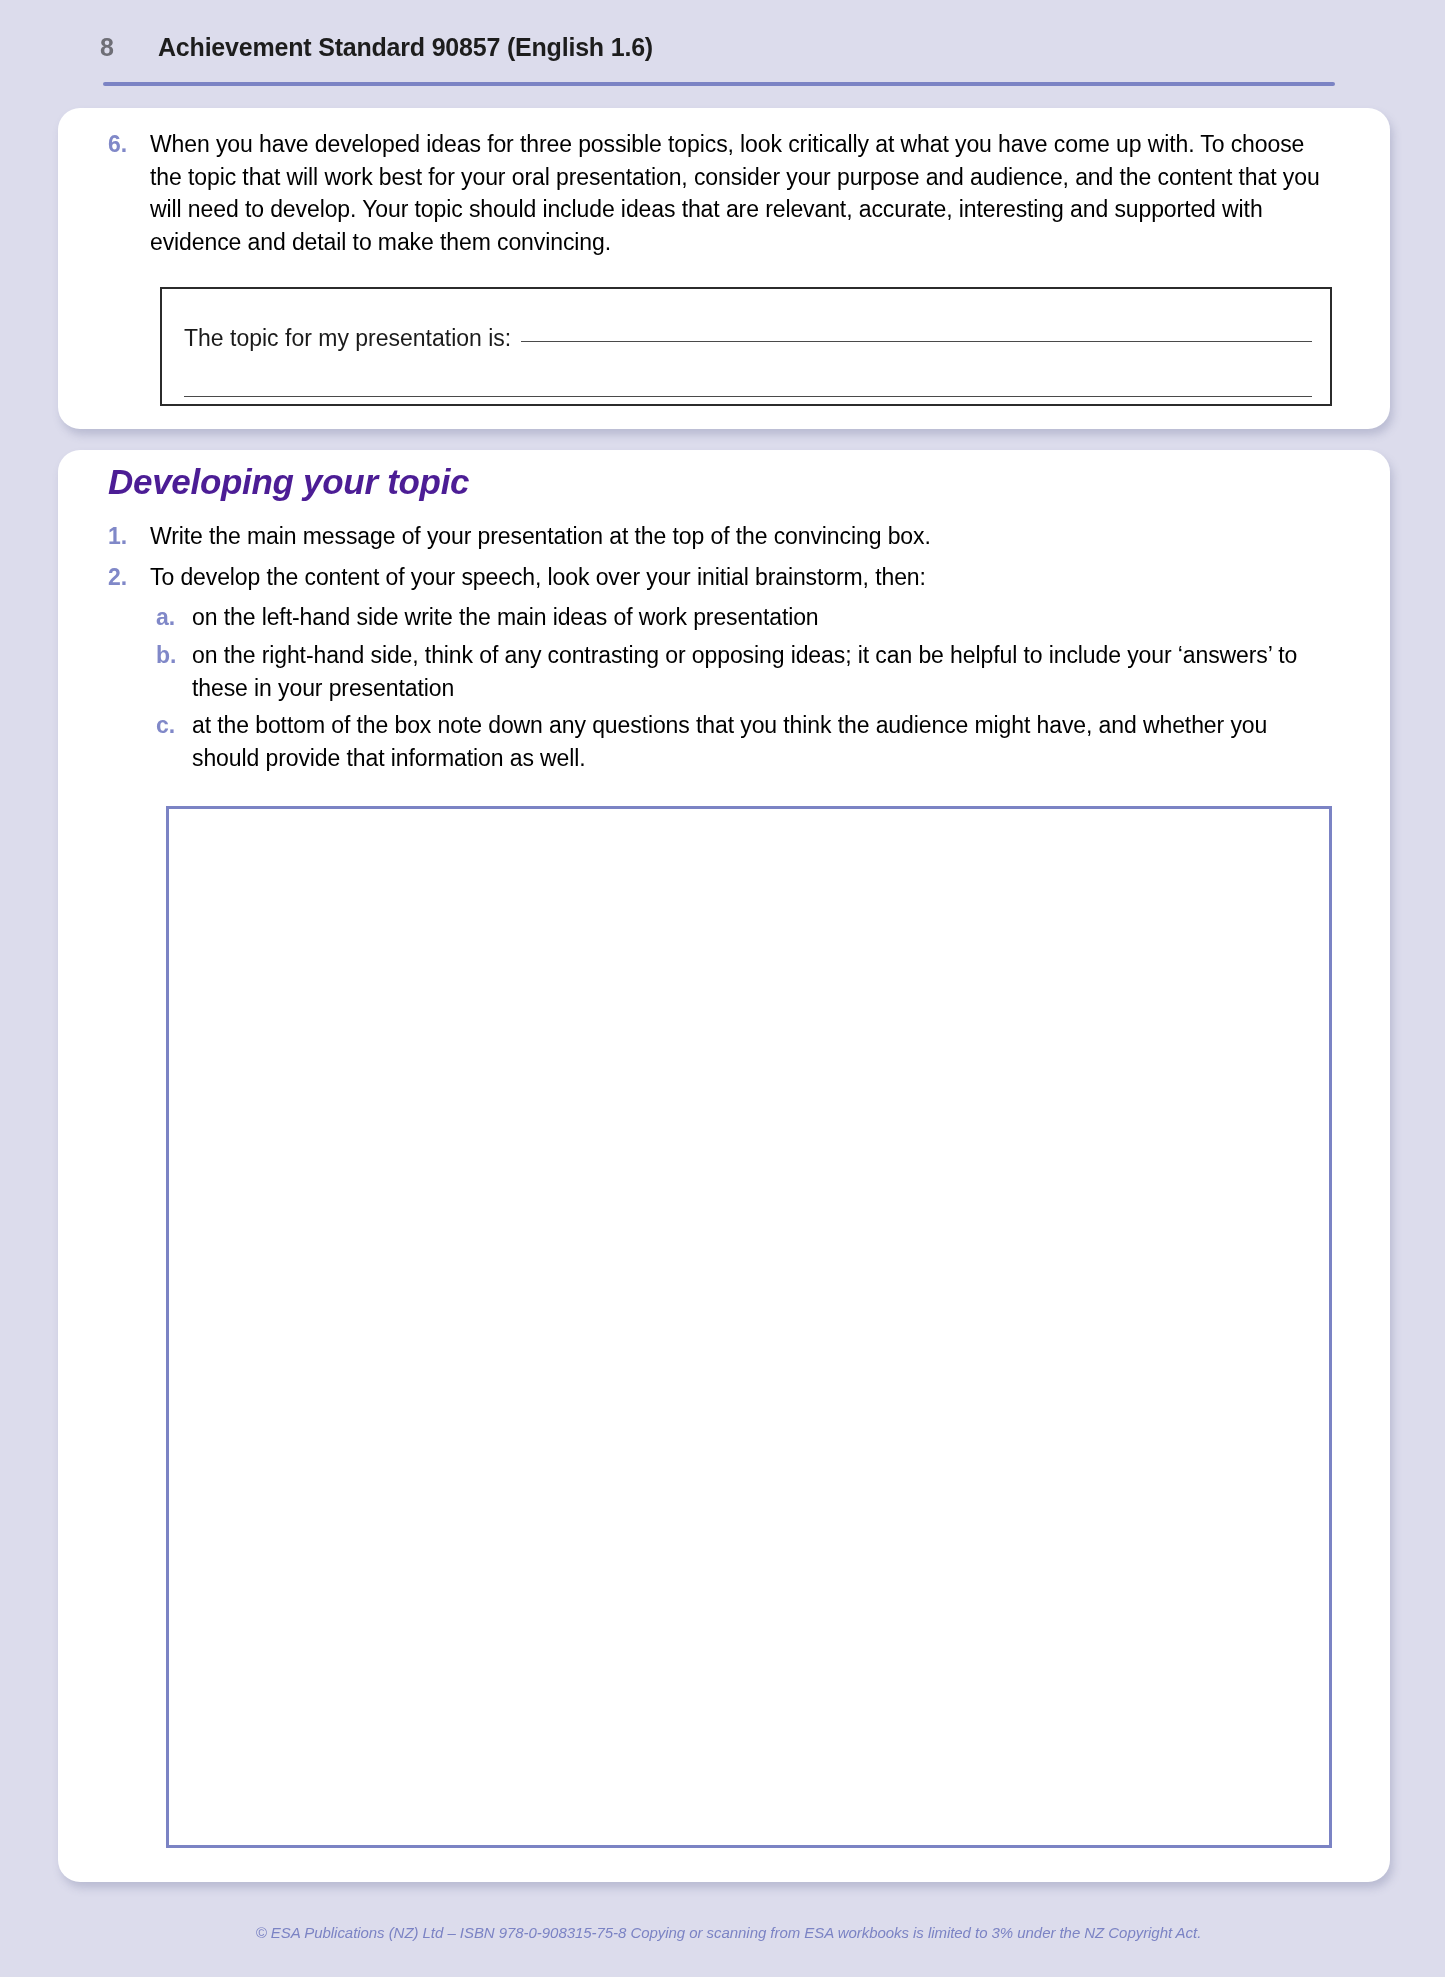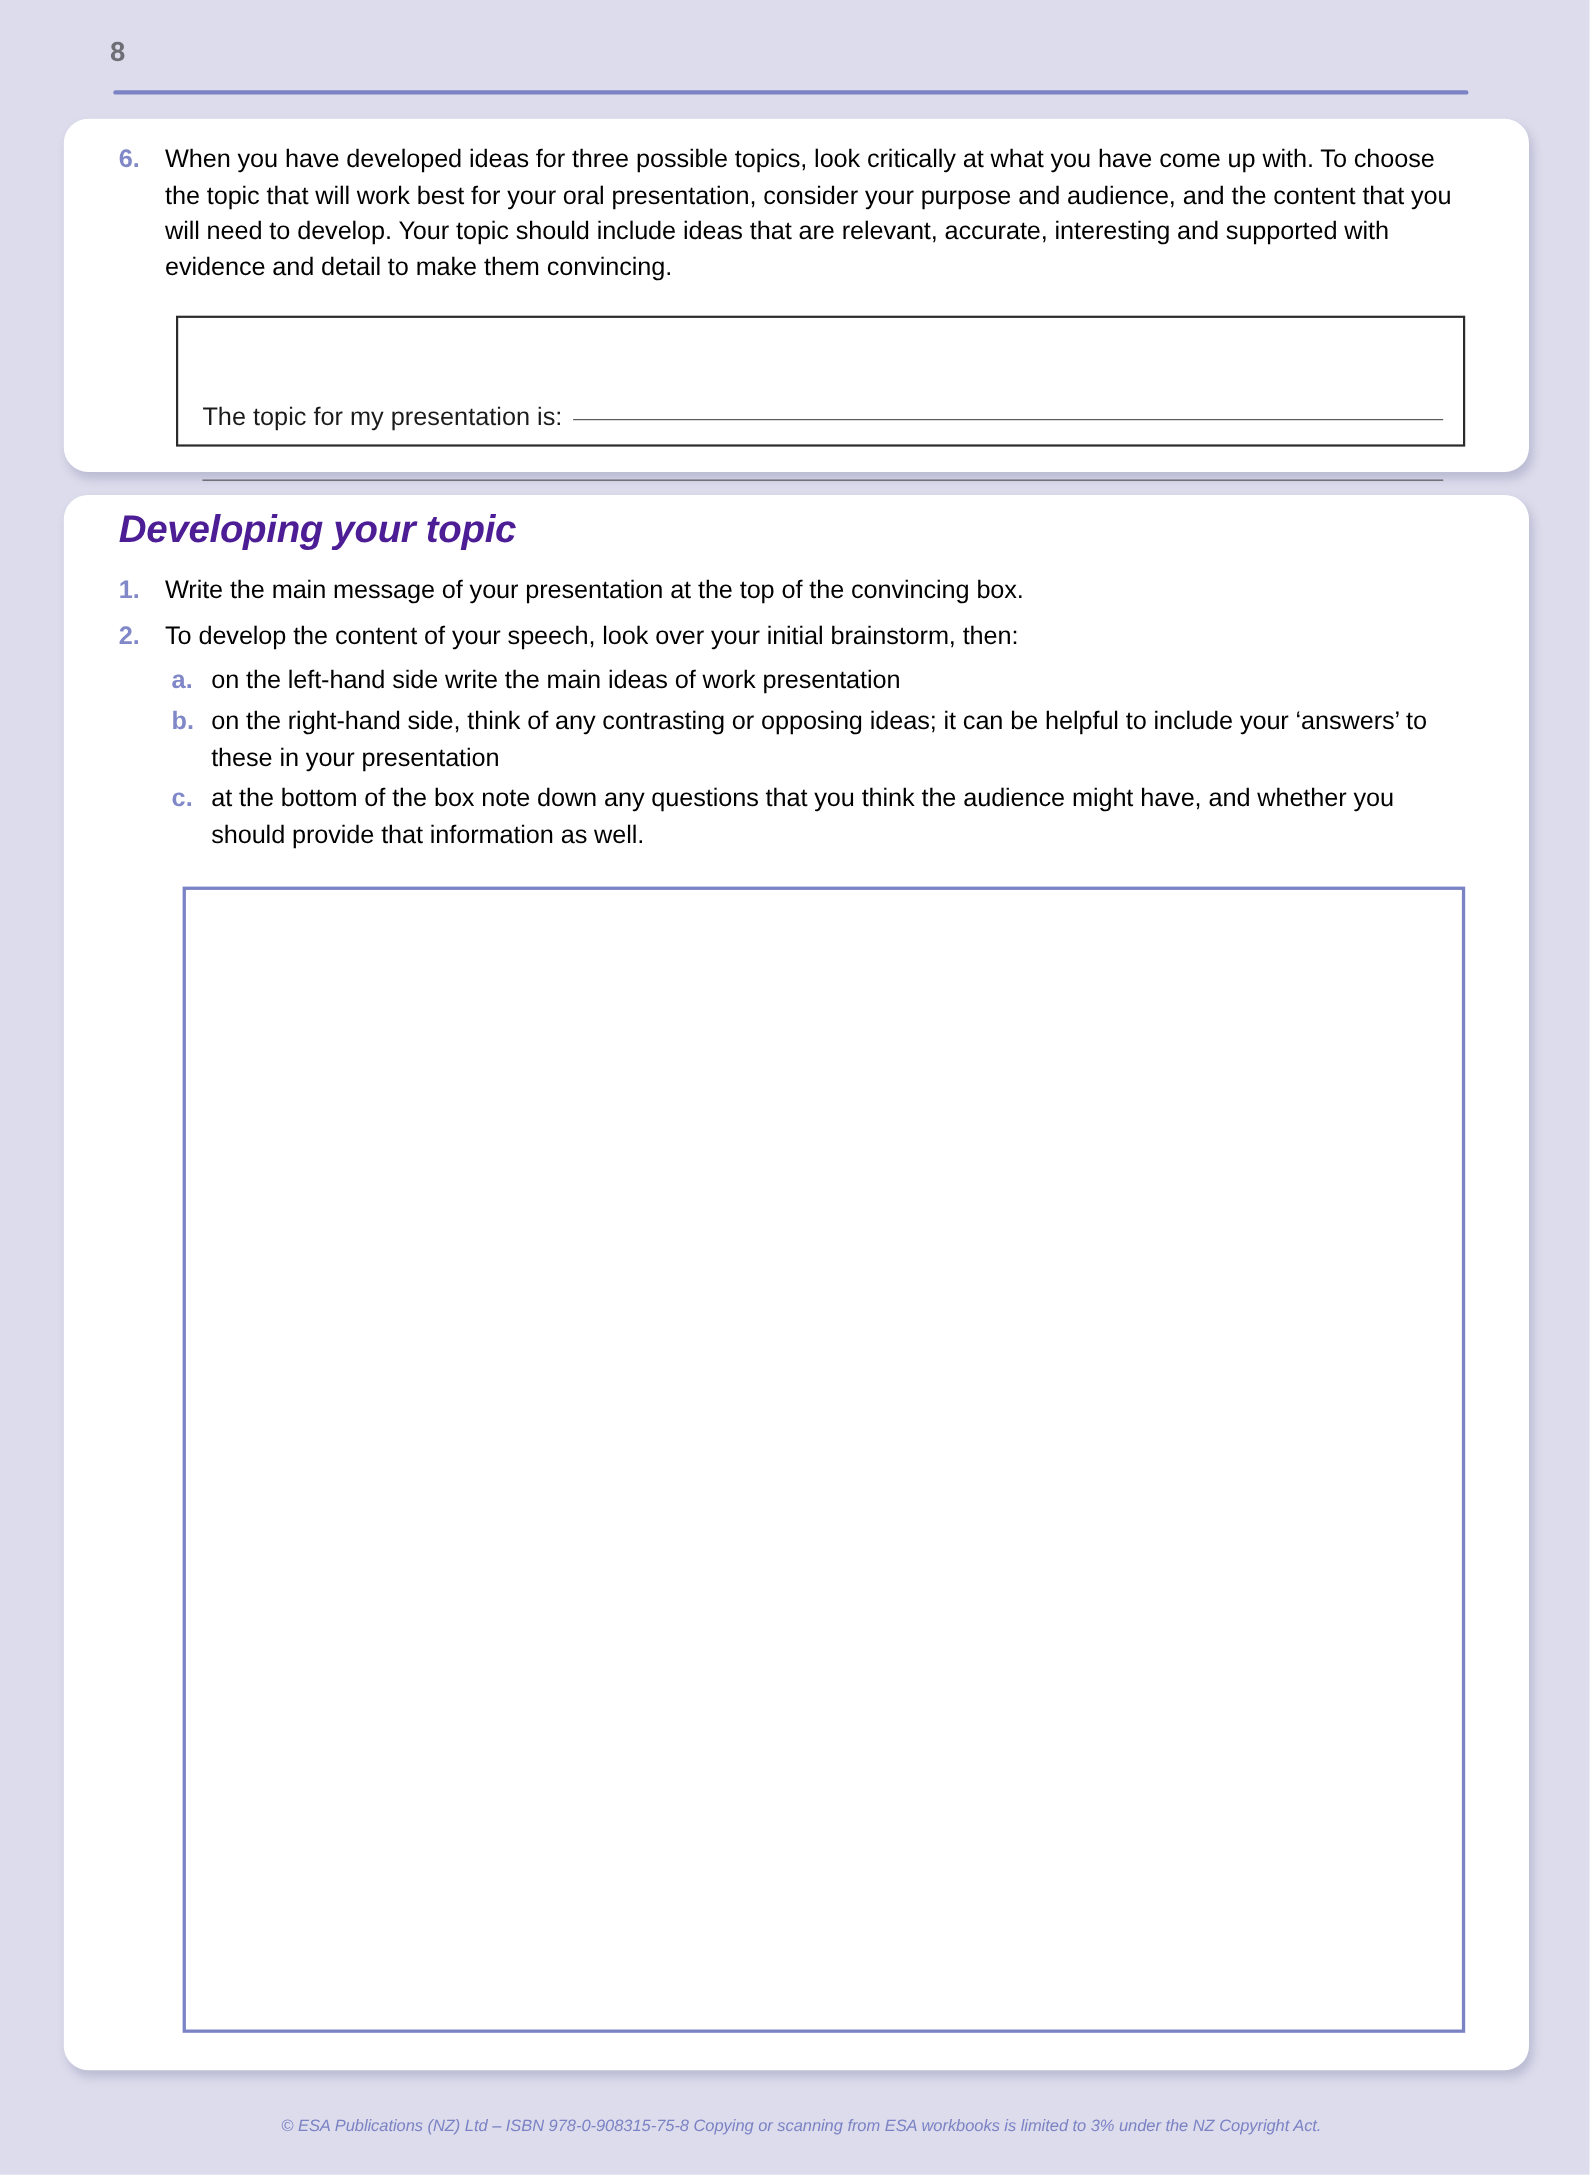"Achievement Standard 90857 (English 1.6)" span.header-title { html: none -> <span>Achievement Standard 90857 (English 1.6)</span> }
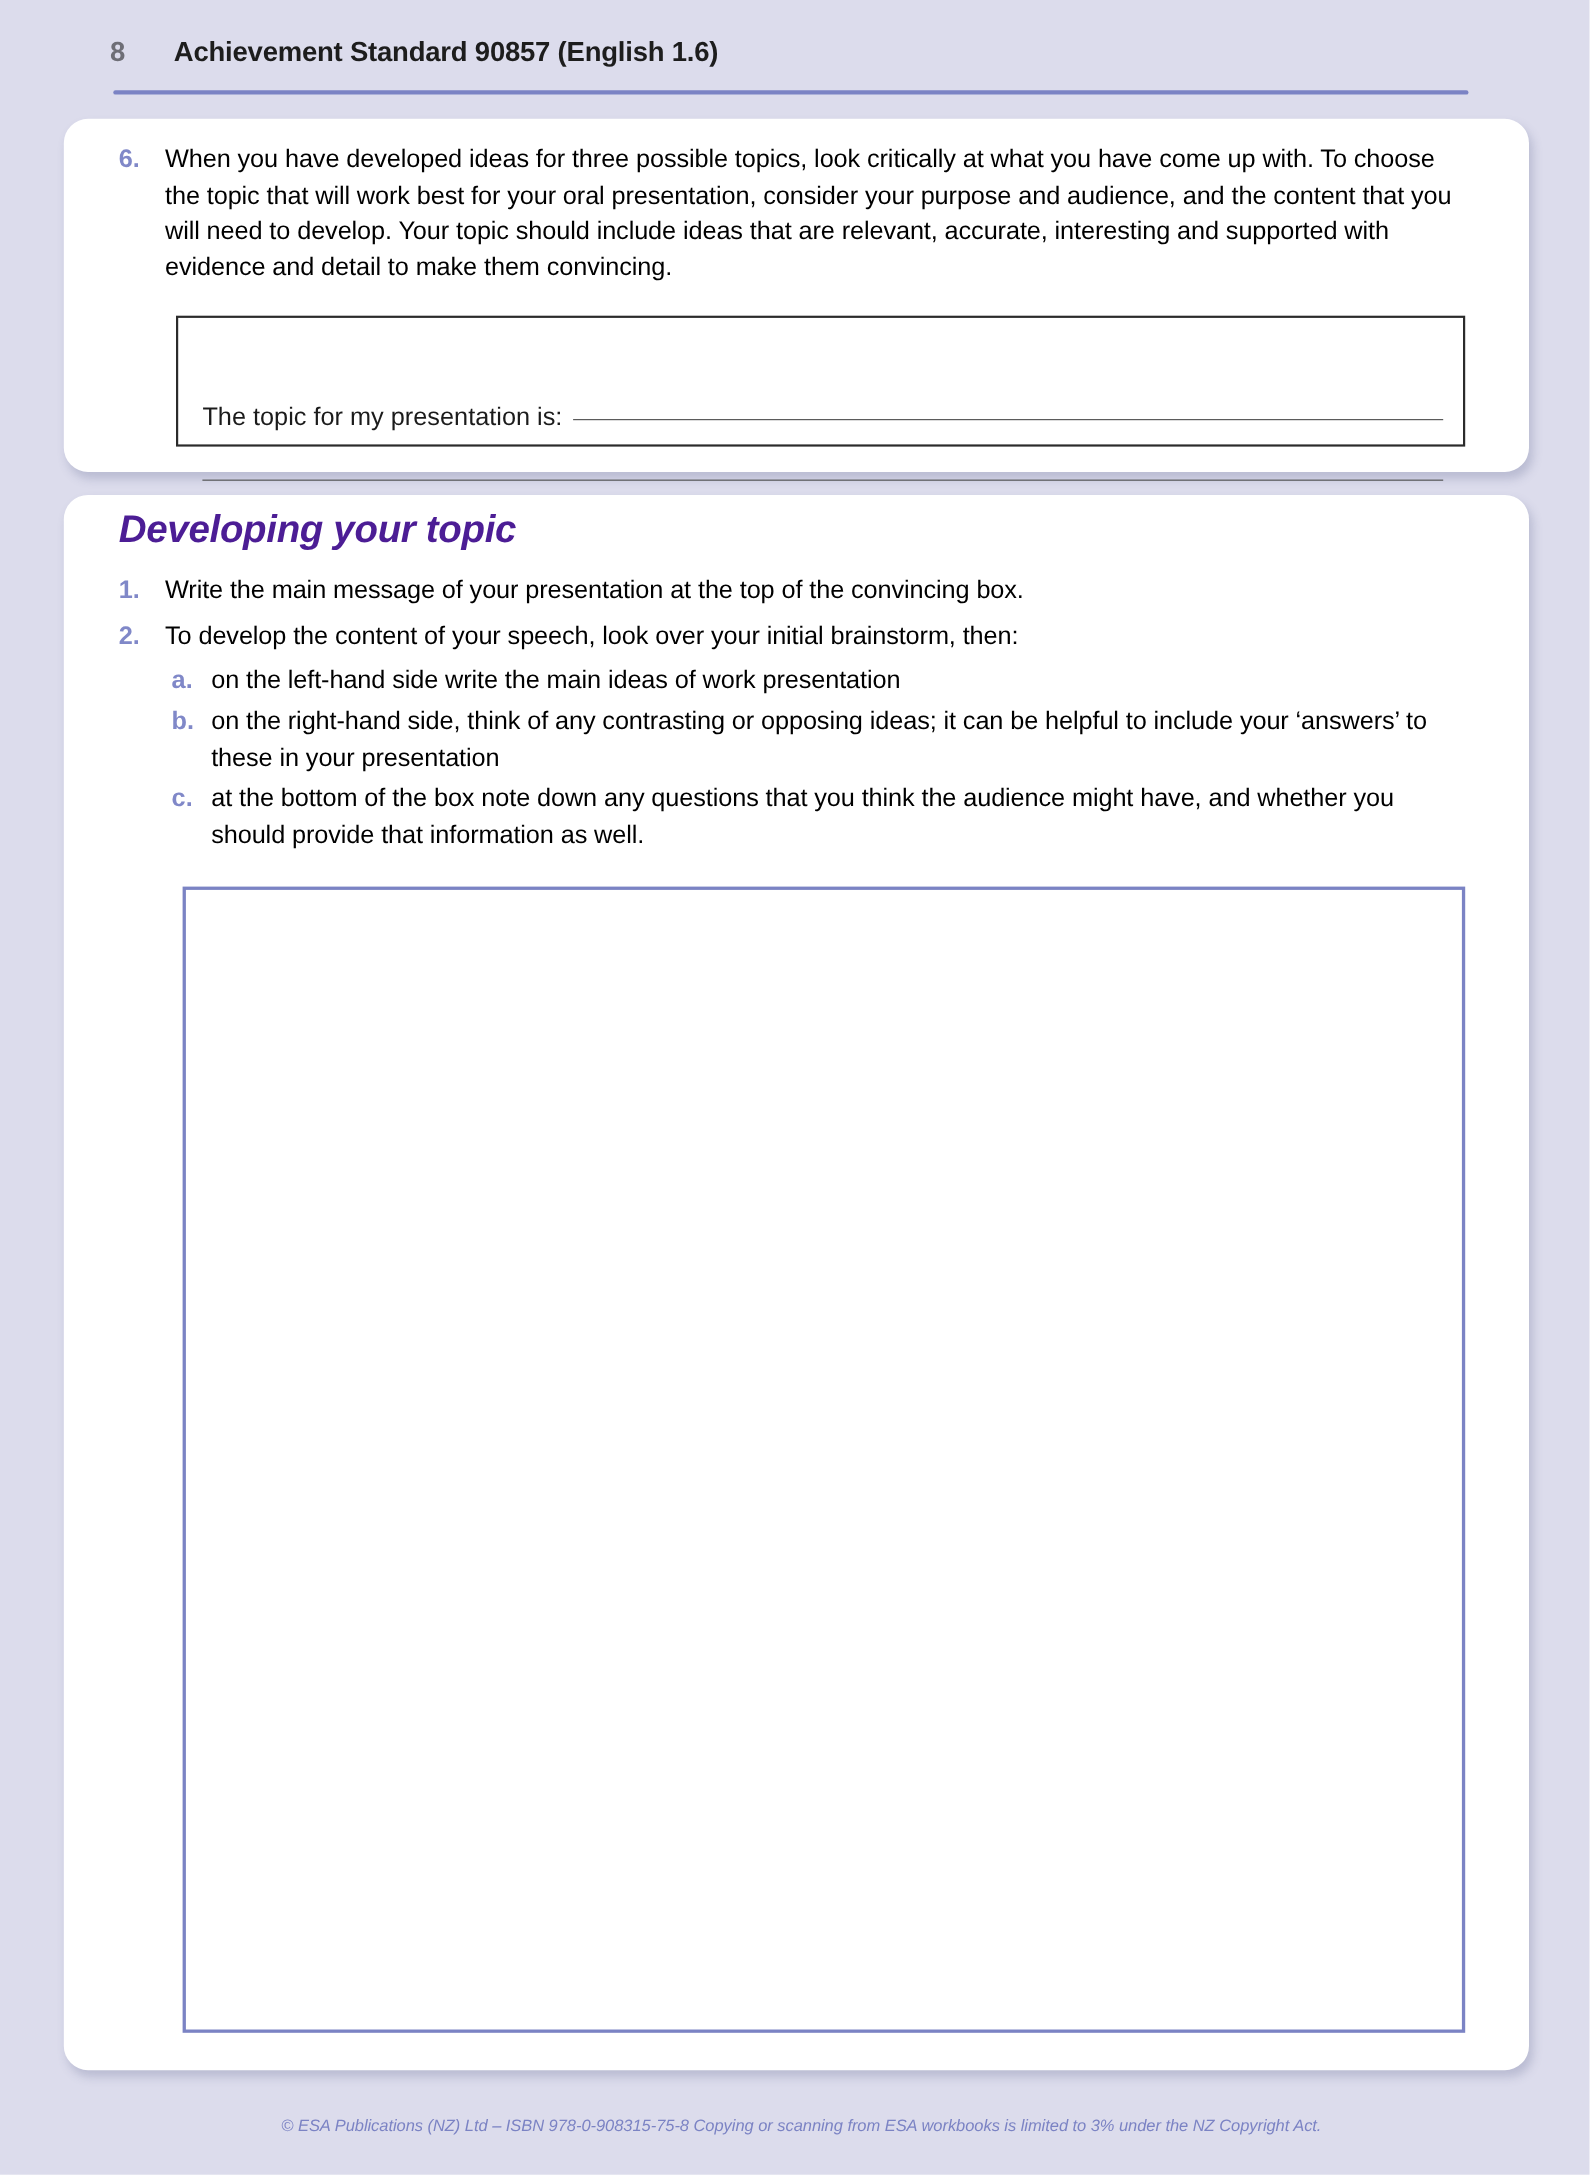"The topic for my presentation" .topic-line-1 { margin-top: 40px -> none }
